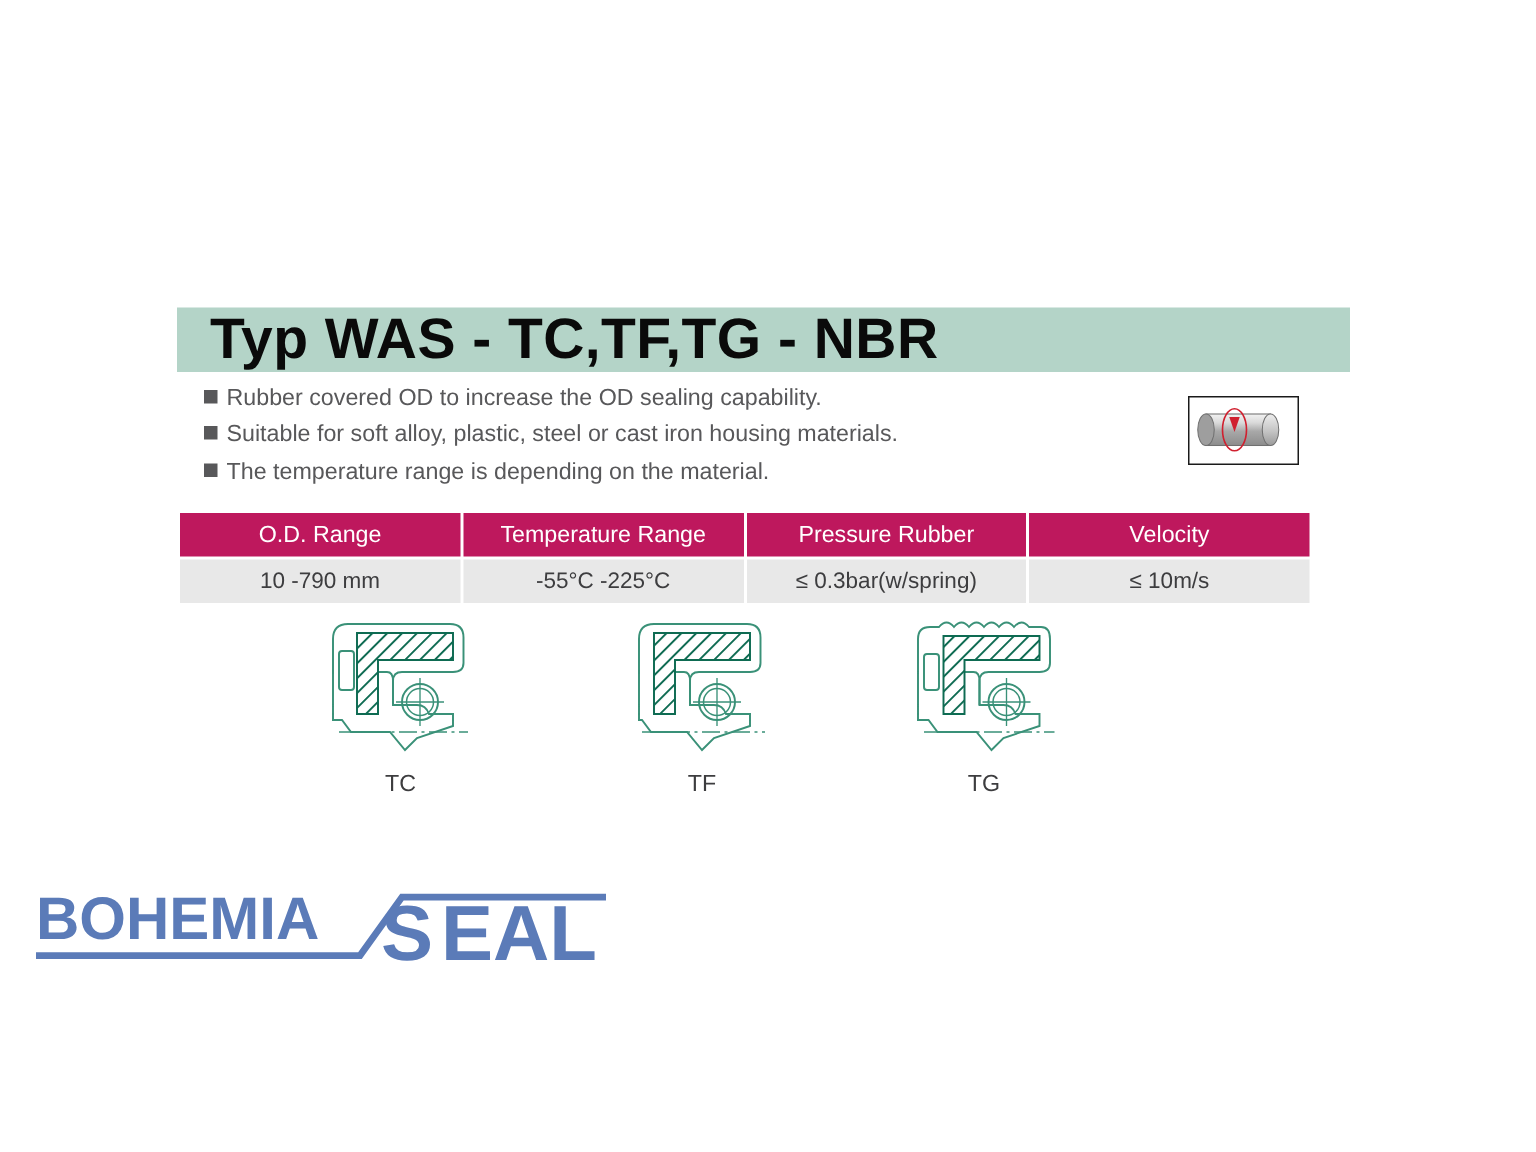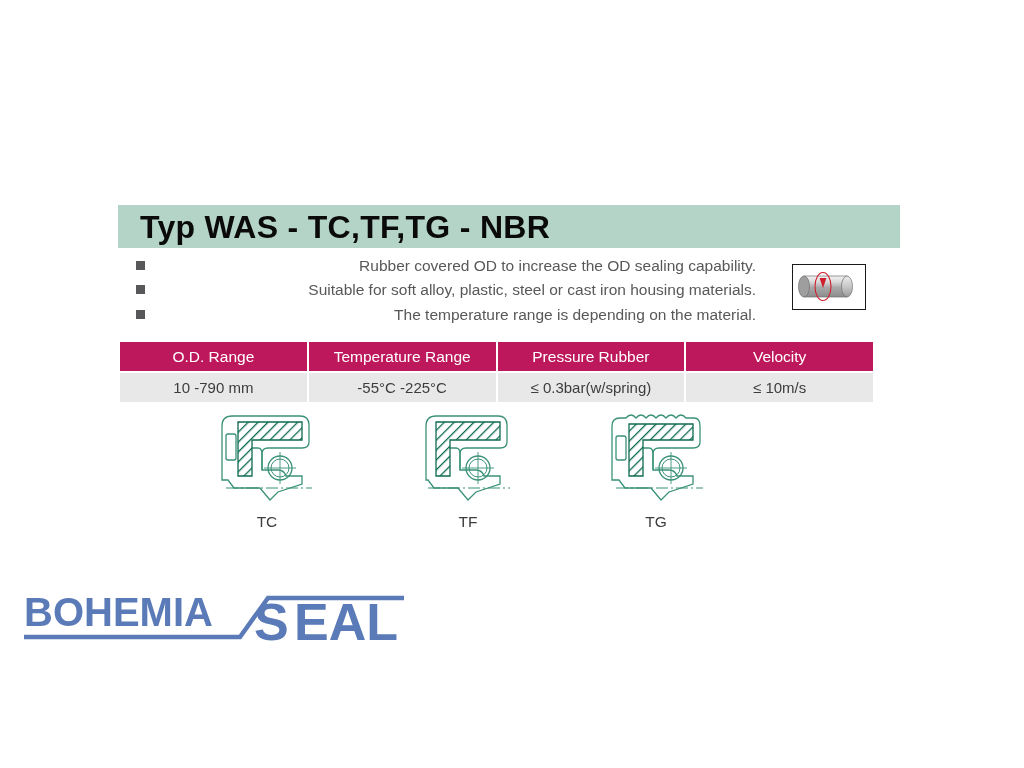"Typ WAS - TC,TF,TG -" #title-text { font-size: 32px -> 38px }
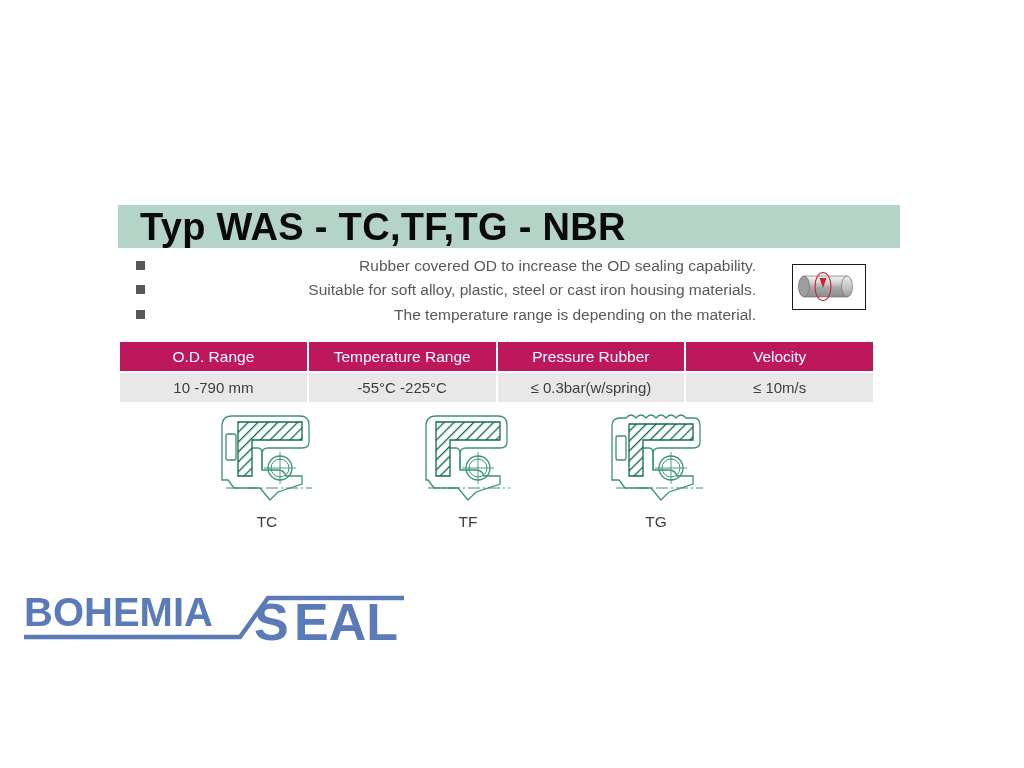"Rubber covered OD to increase" .bullet-row { justify-content: space-between -> none }
